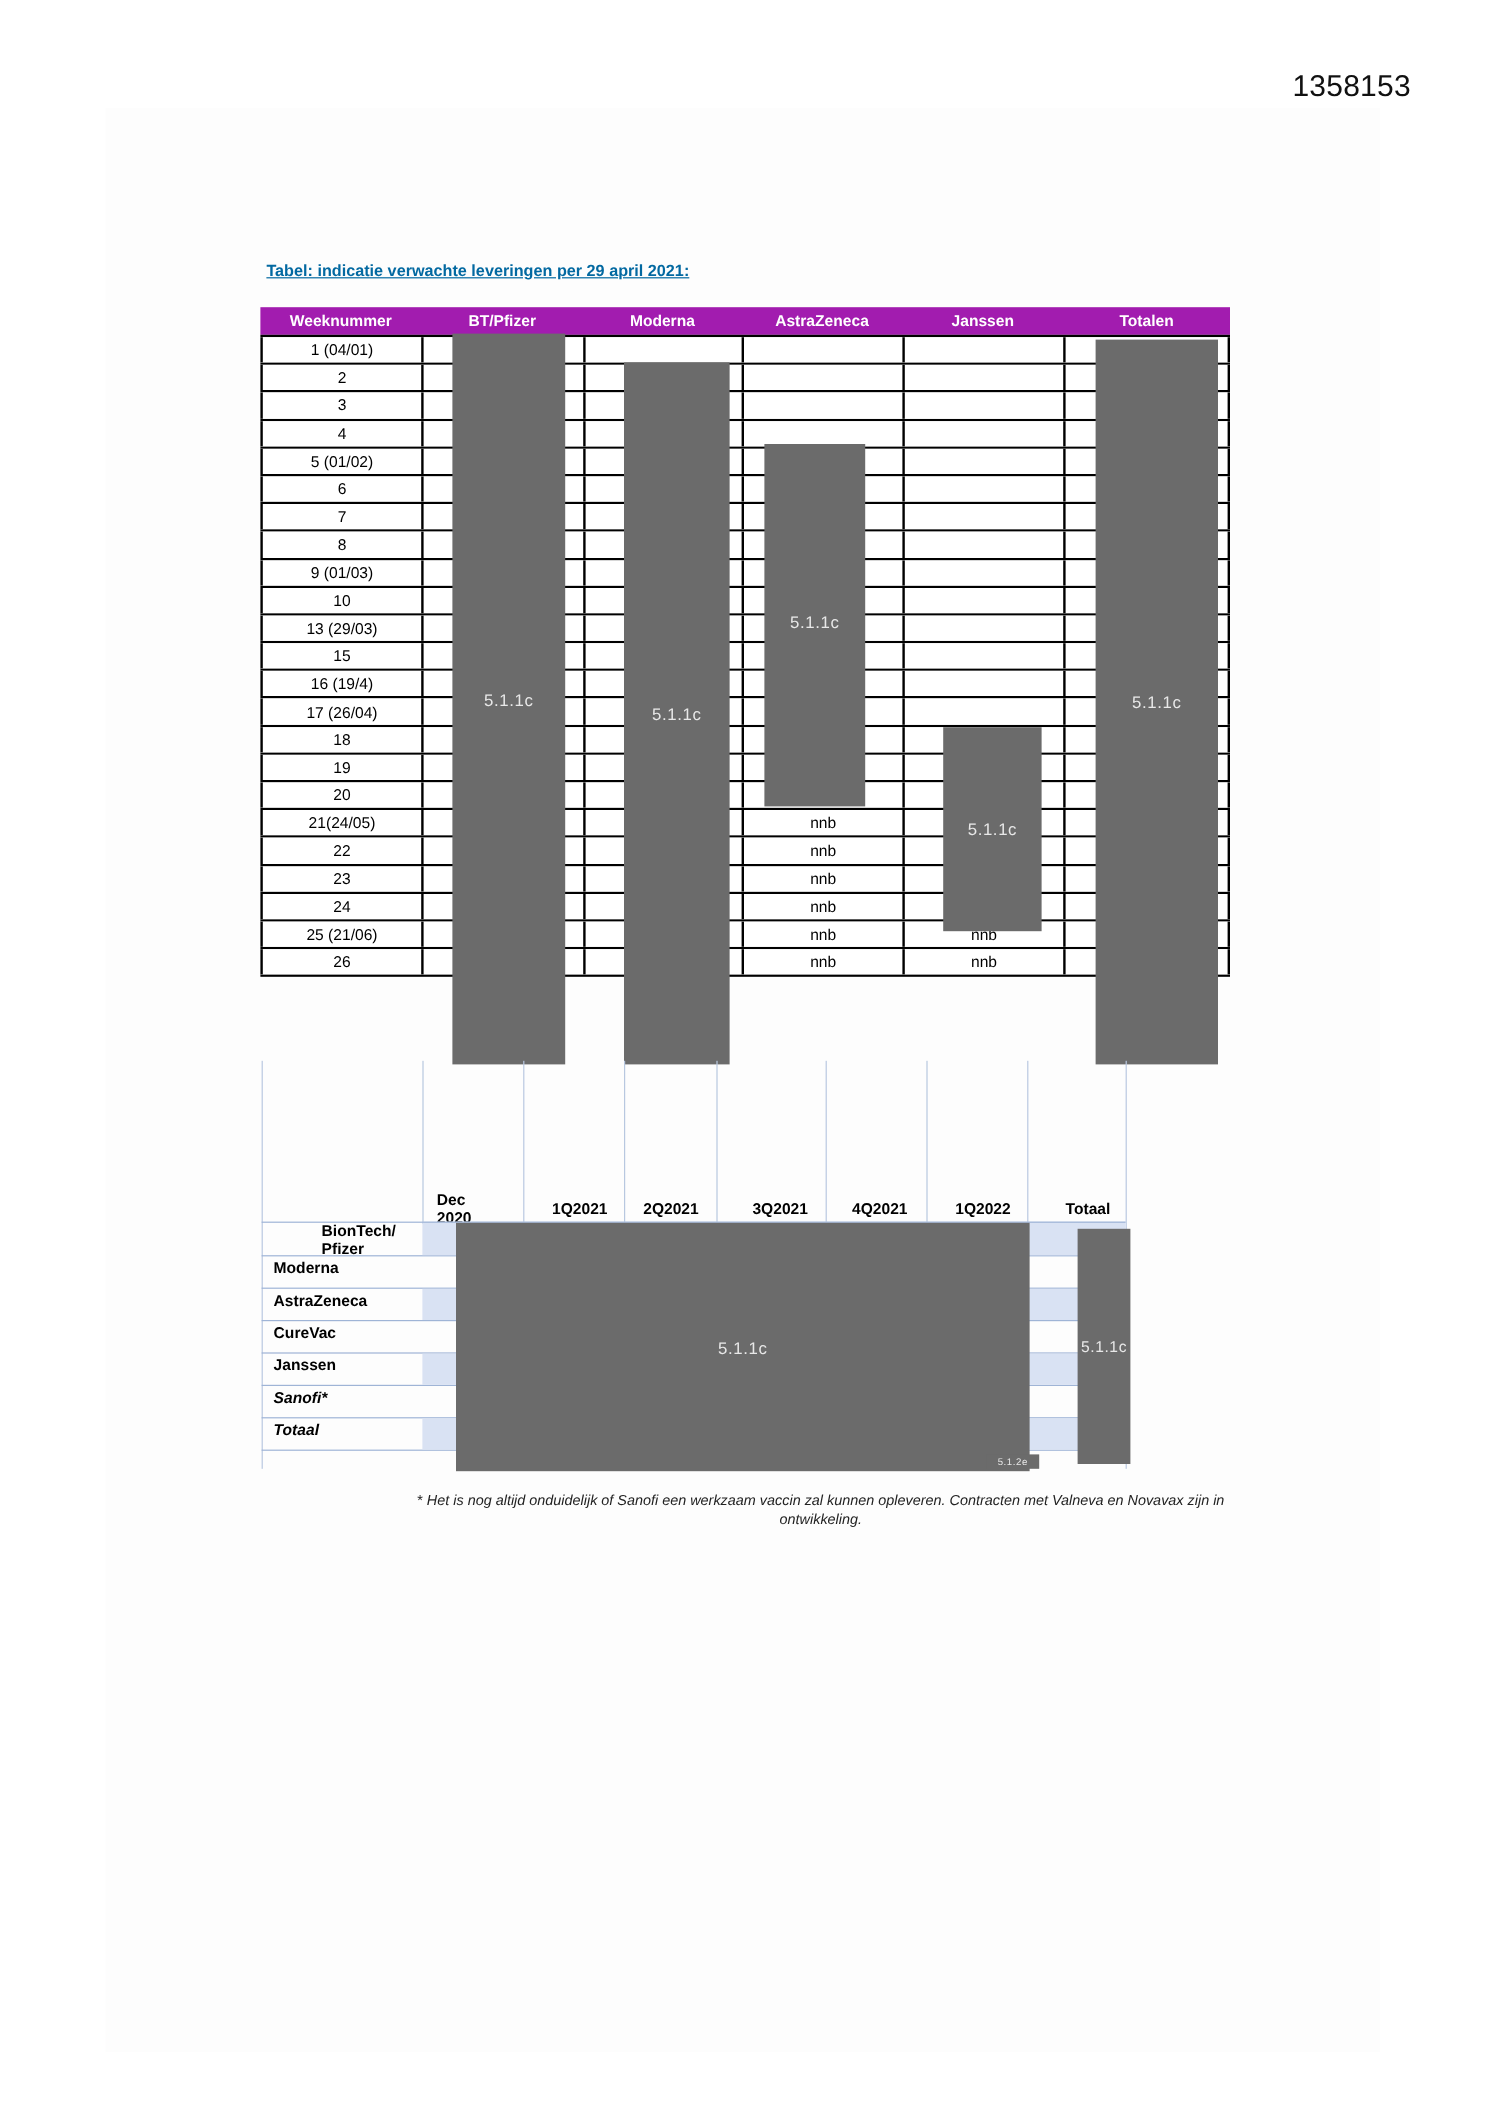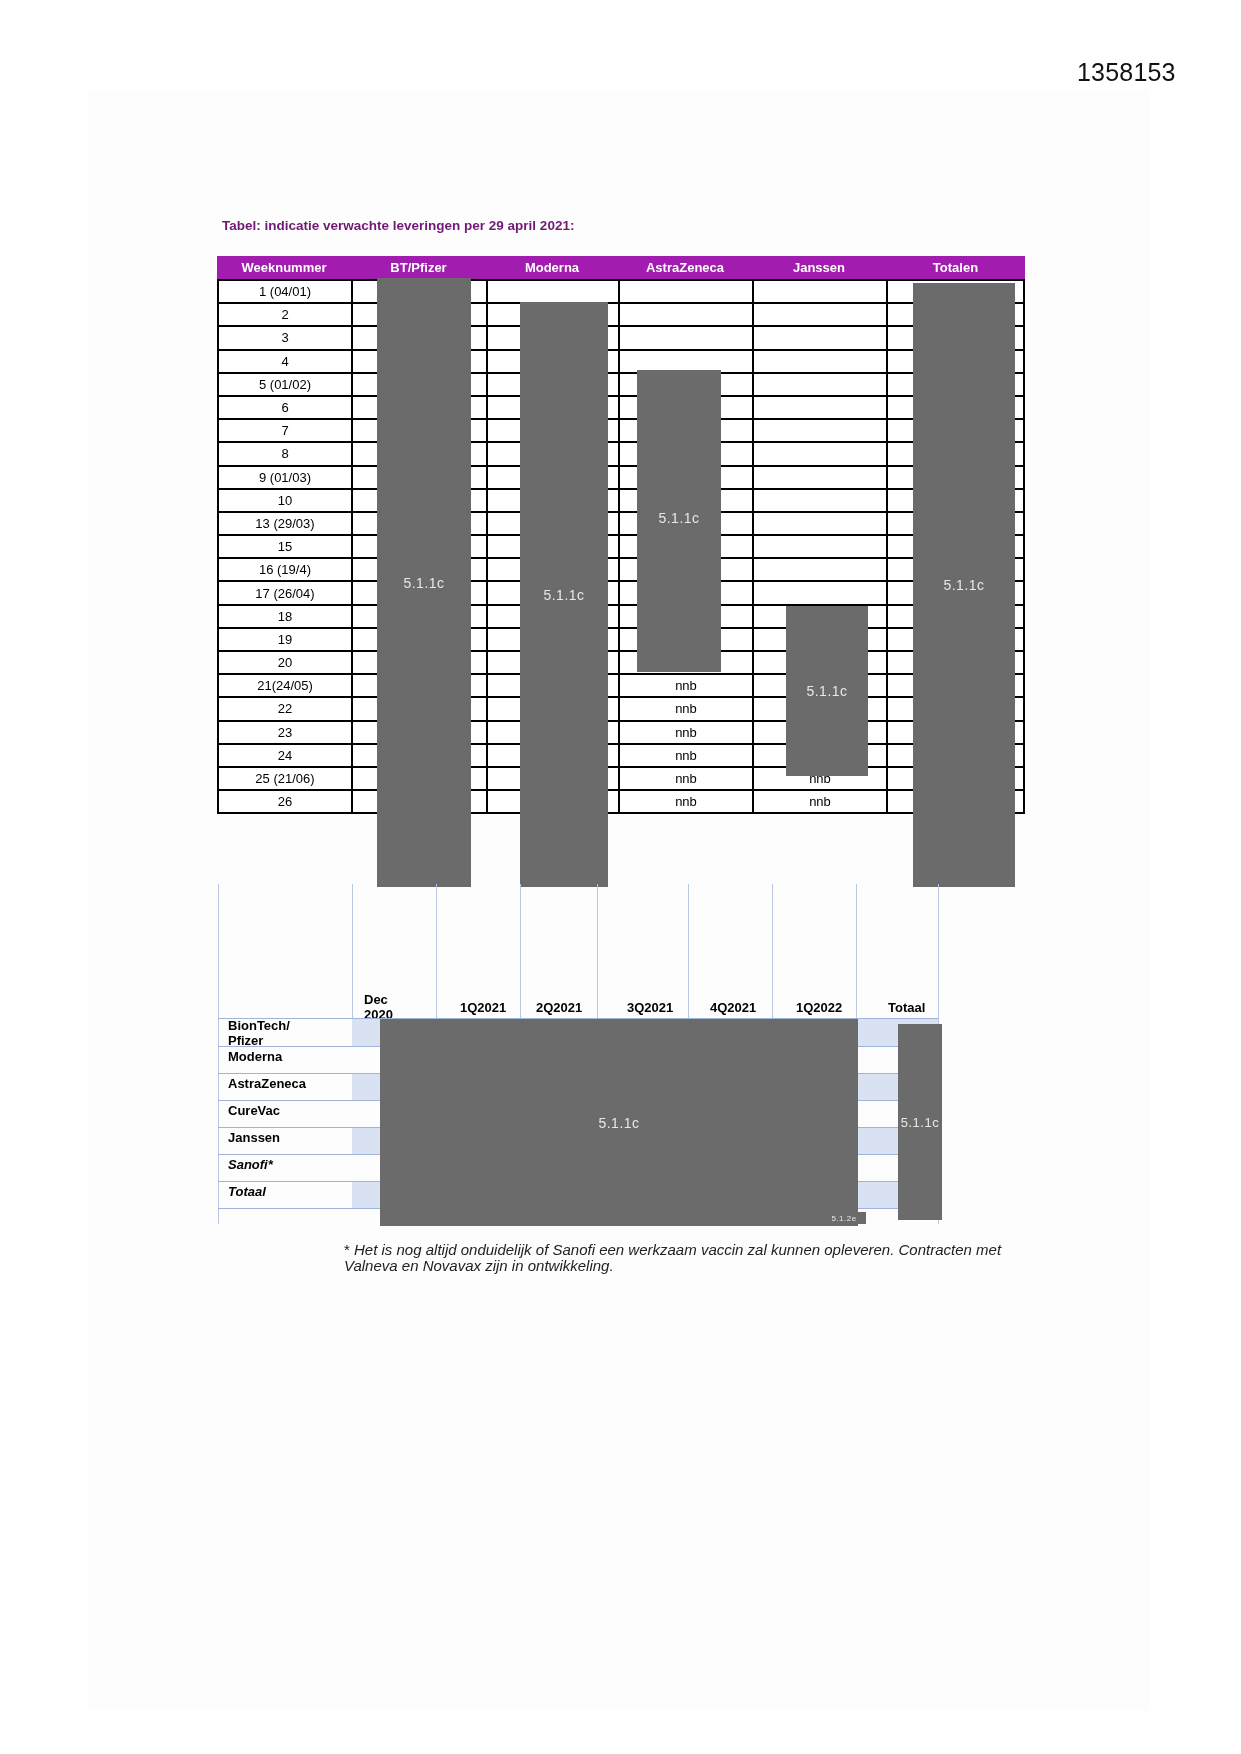"Tabel: indicatie verwachte leveringen" .table-caption { color: #701a75 -> #0369a1; text-decoration: none -> underline }
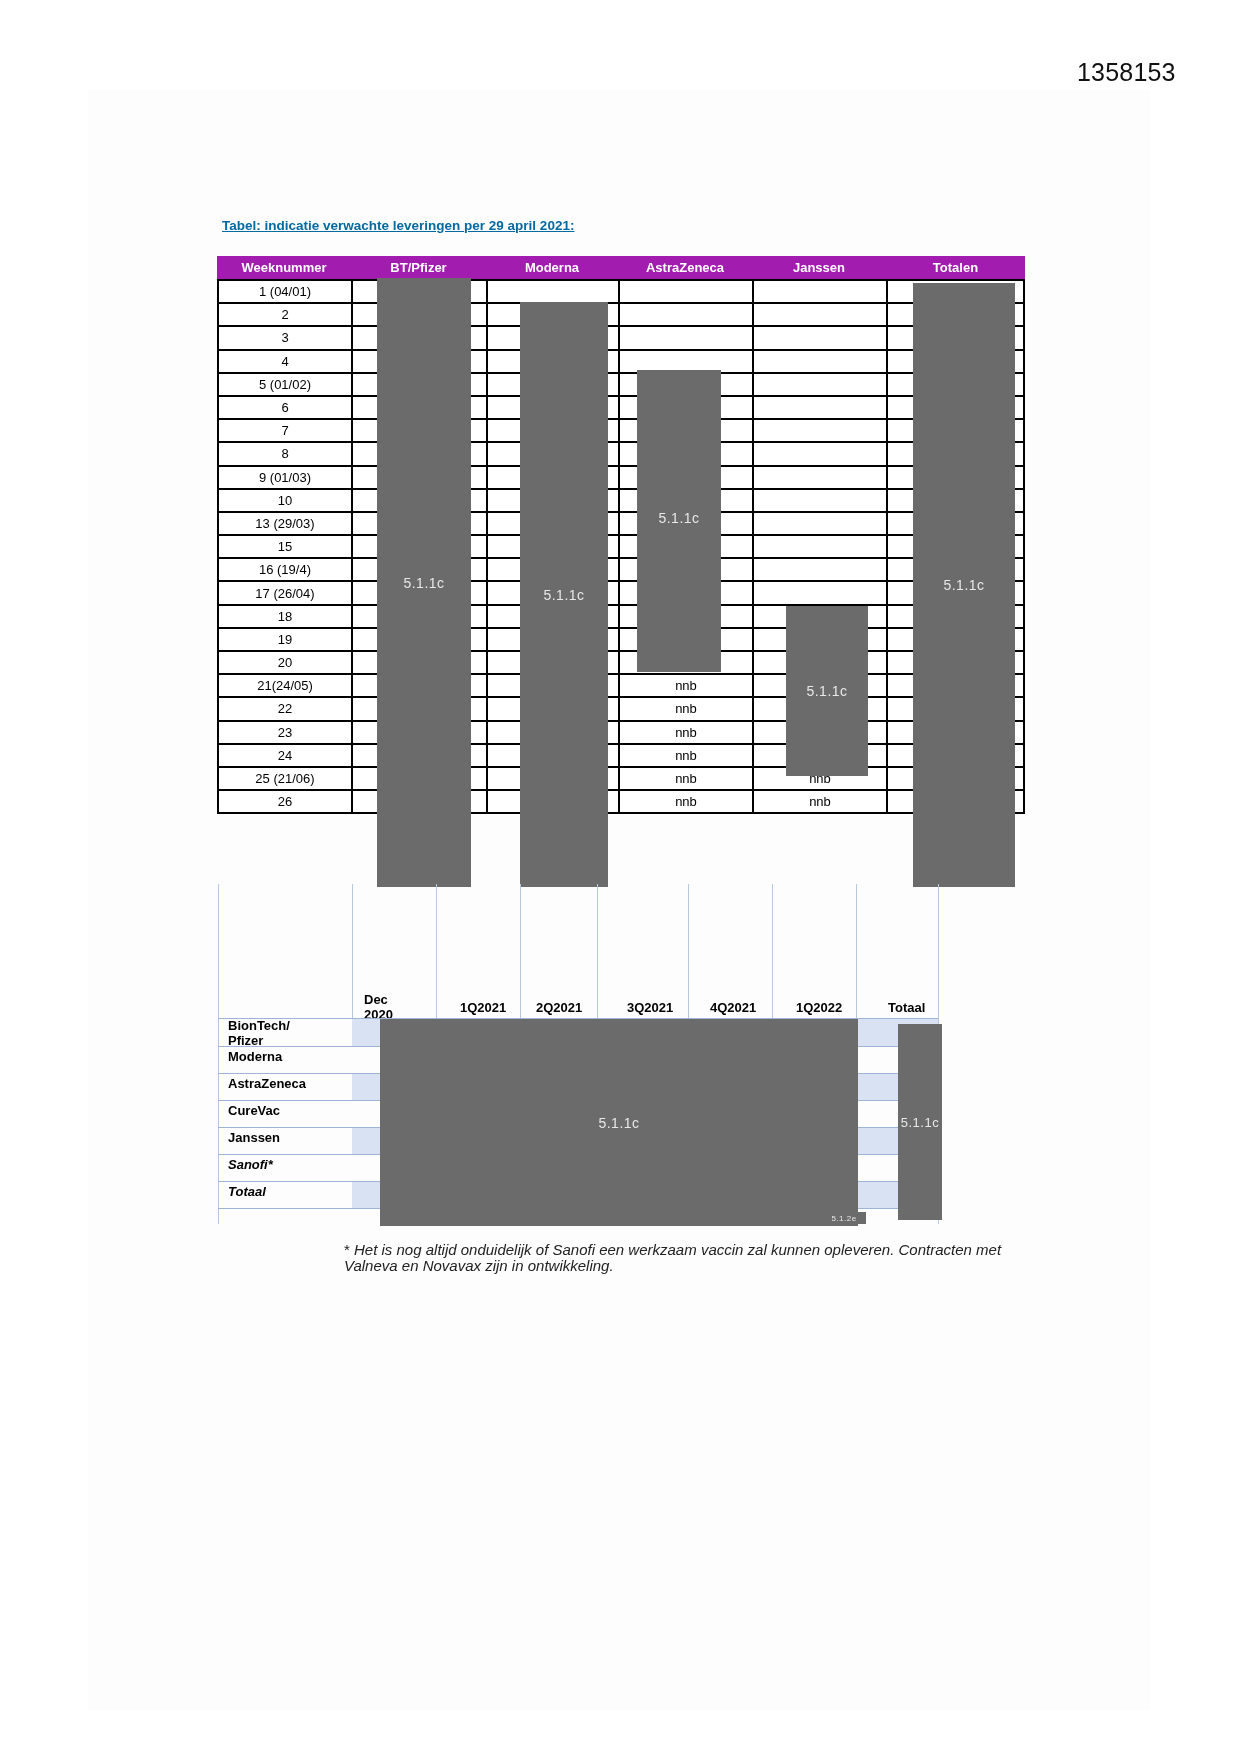"BionTech/ Pfizer" div.q-label { margin-left: none -> 40px }
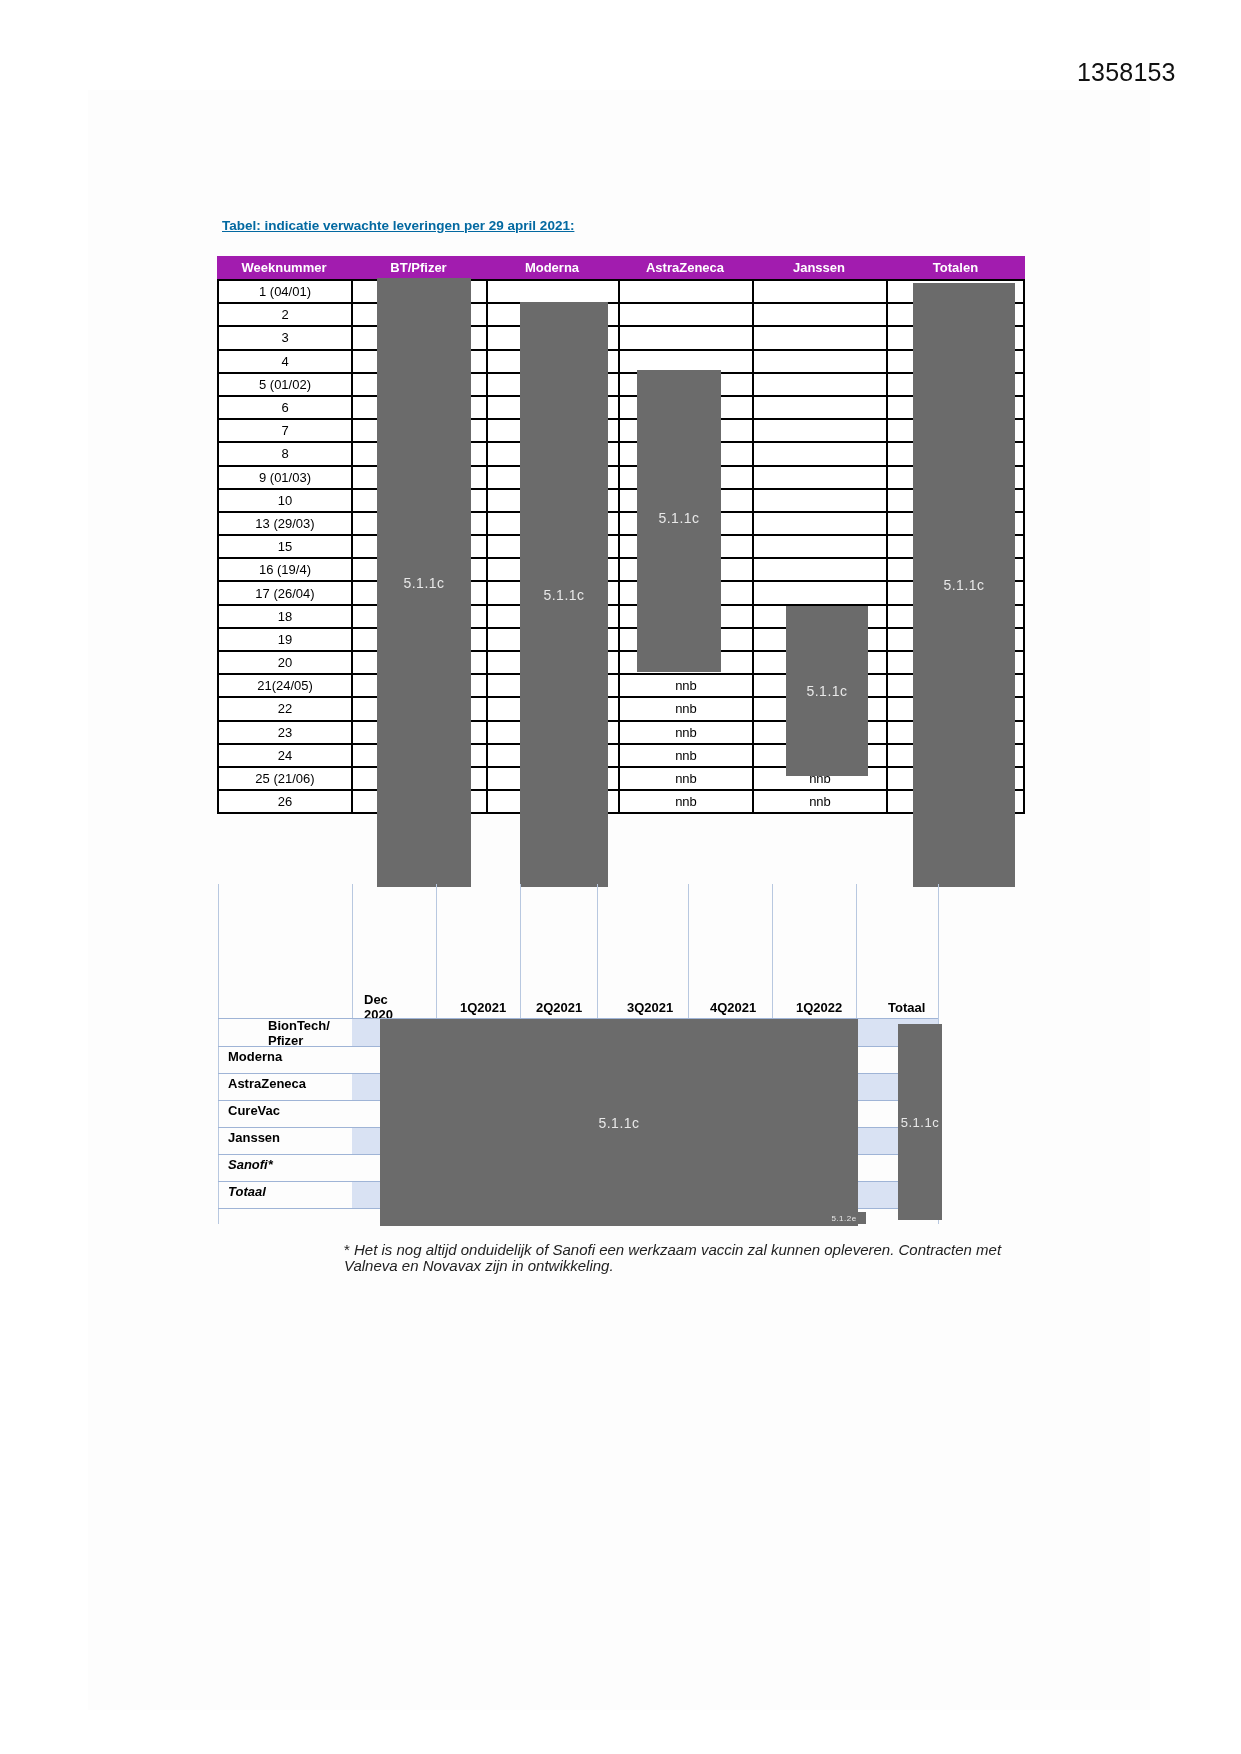"* Het is nog altijd" .footnote { font-size: 15px -> 12px; text-align: none -> center }
